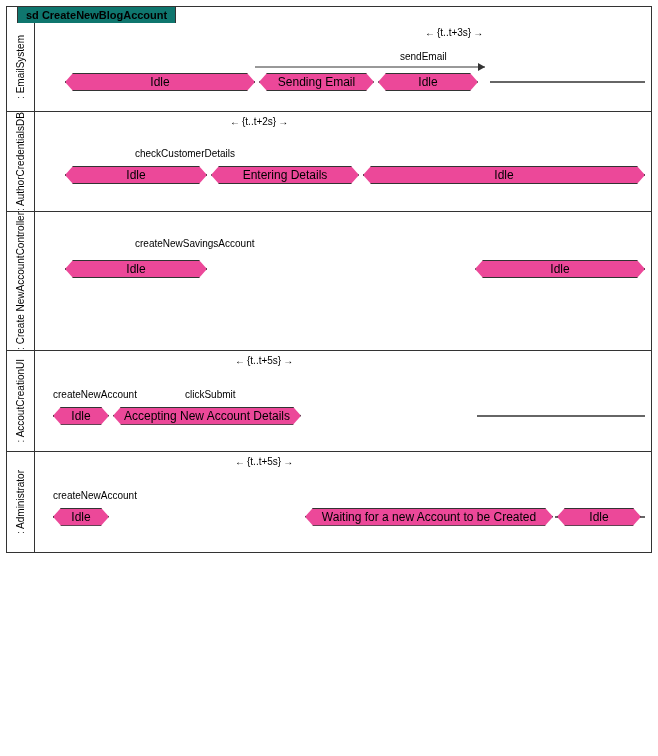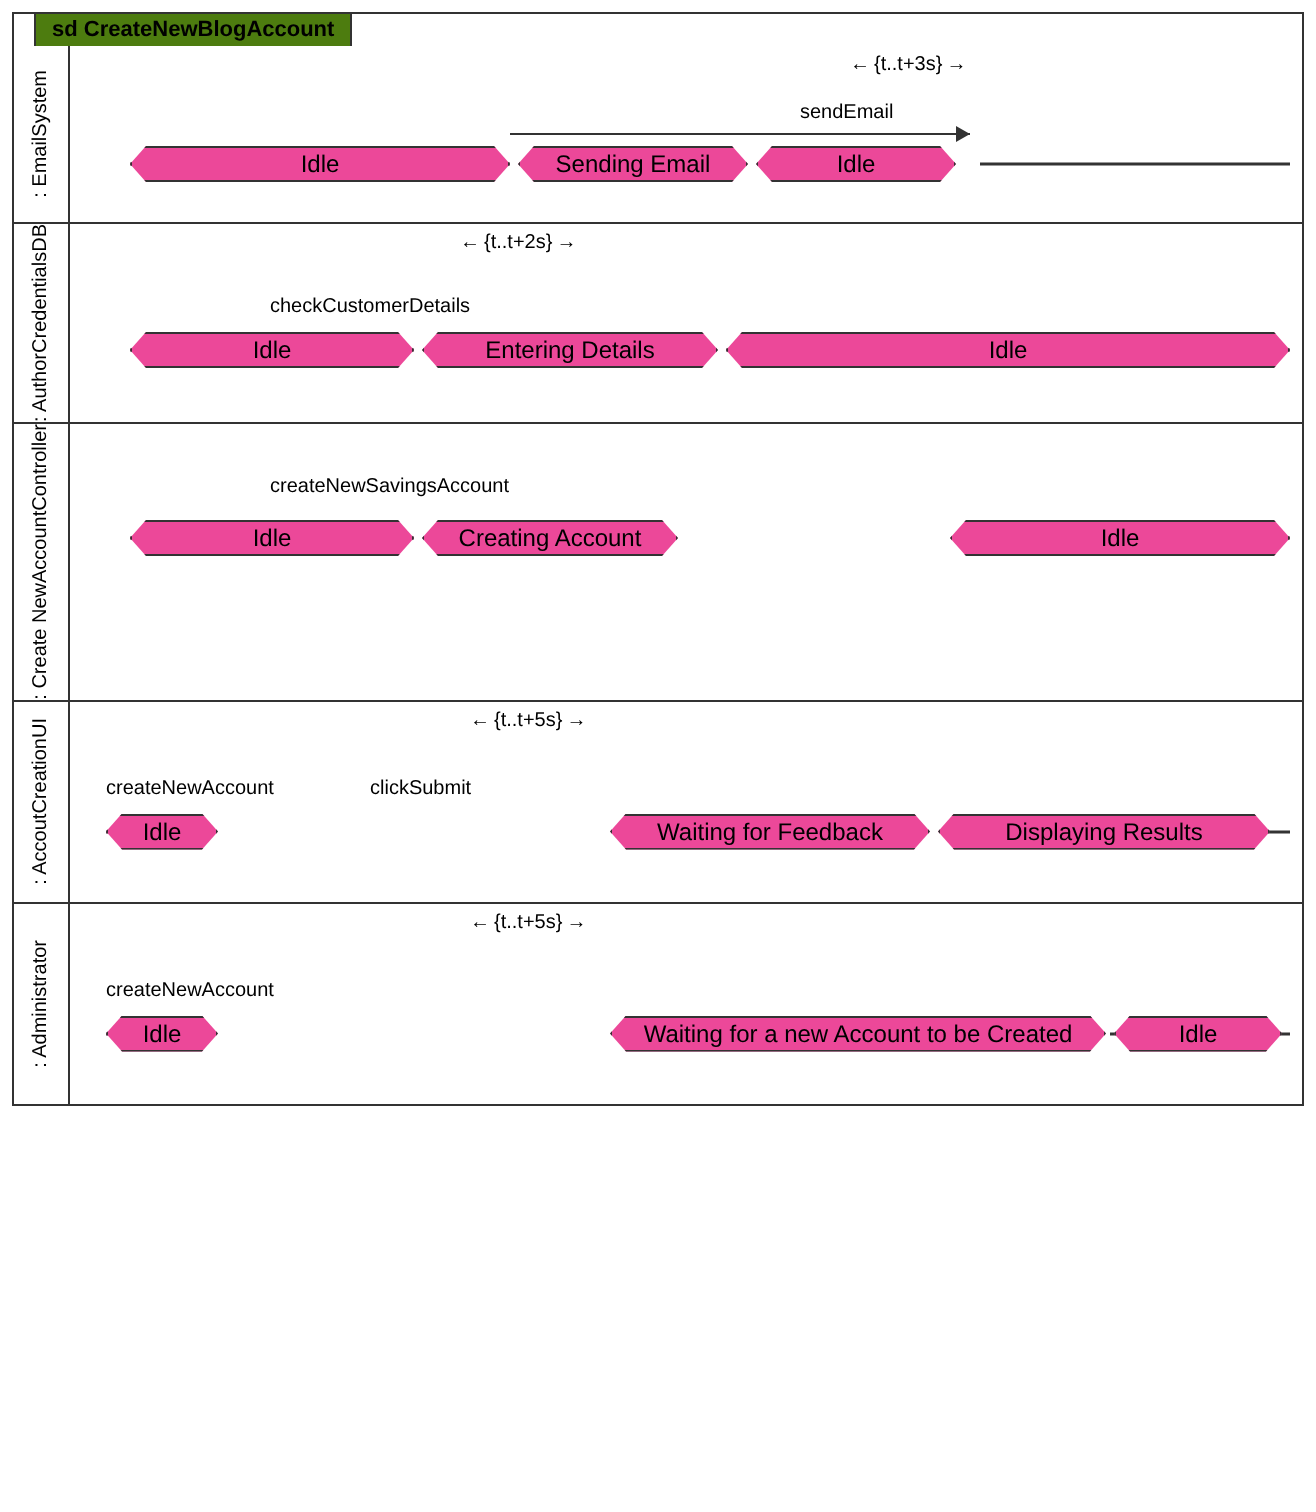"sd CreateNewBlogAccount" .diagram-title { background: #4d7c0f -> #0f766e }
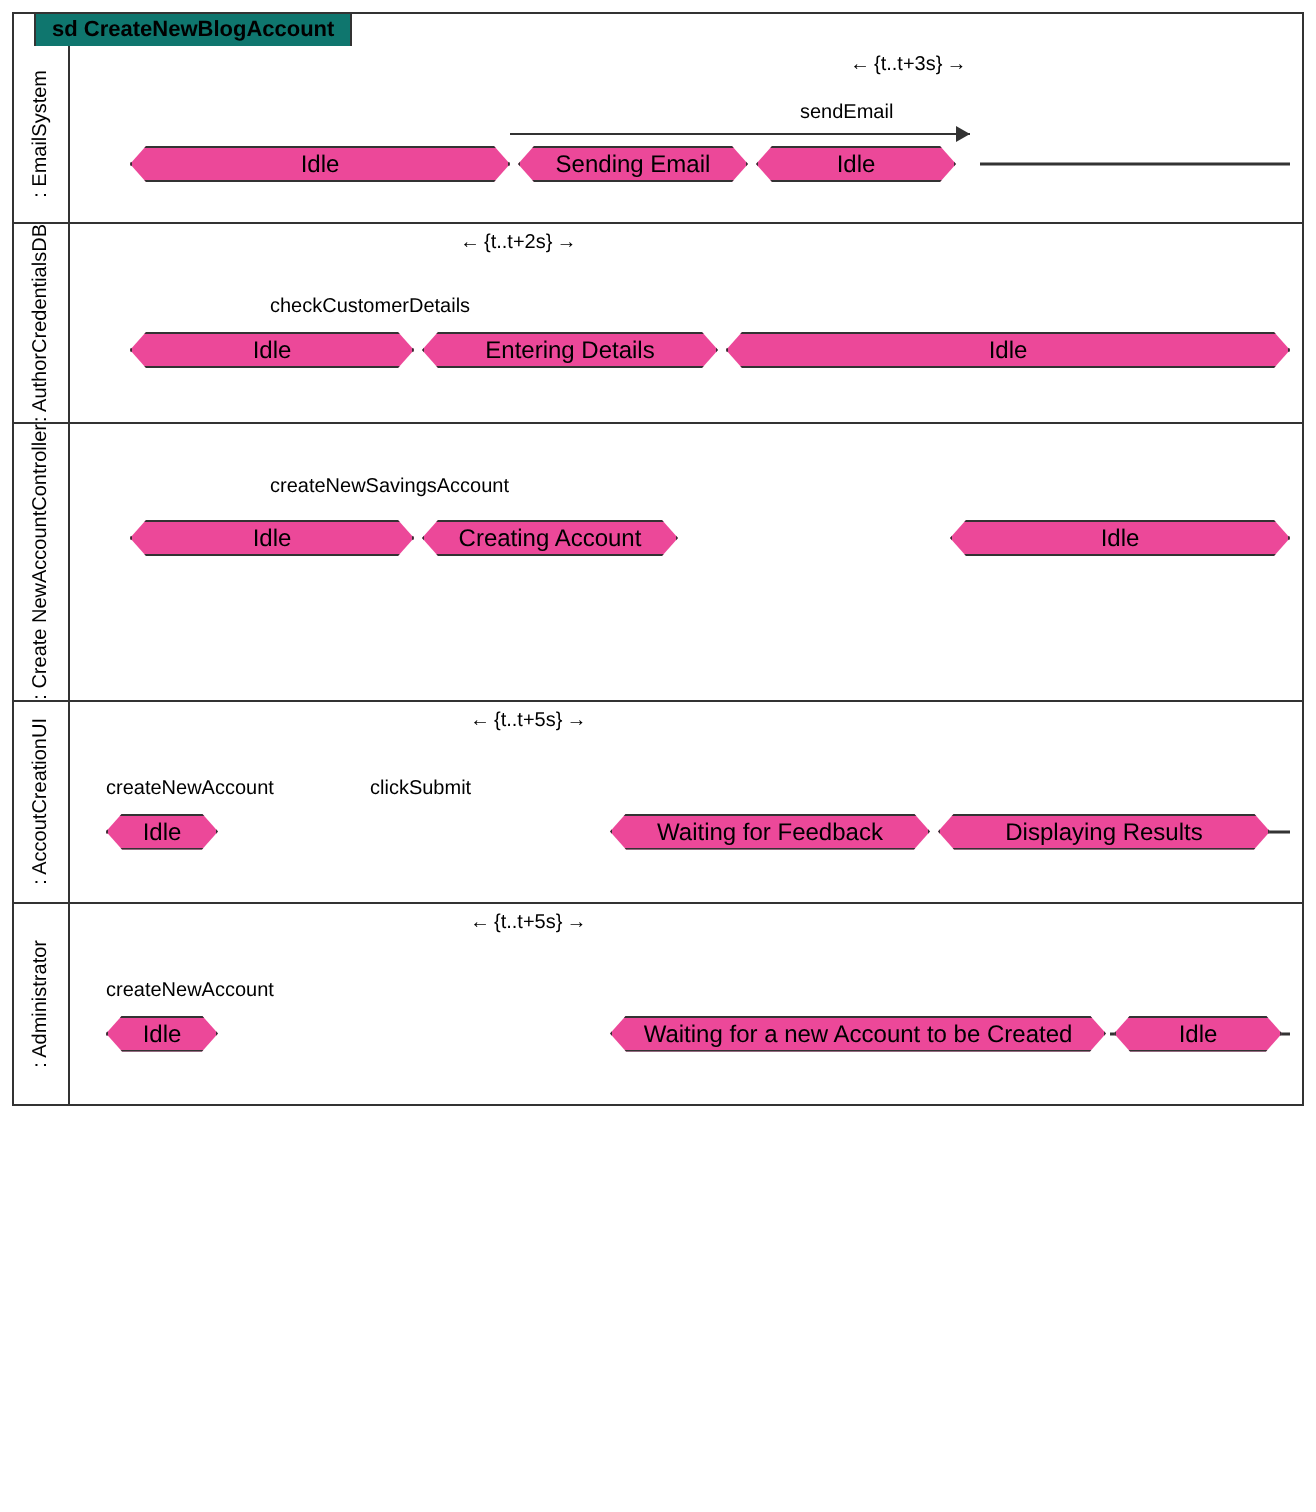"Creating Account" div.state-box { html: <div>Creating Account</div> -> none }
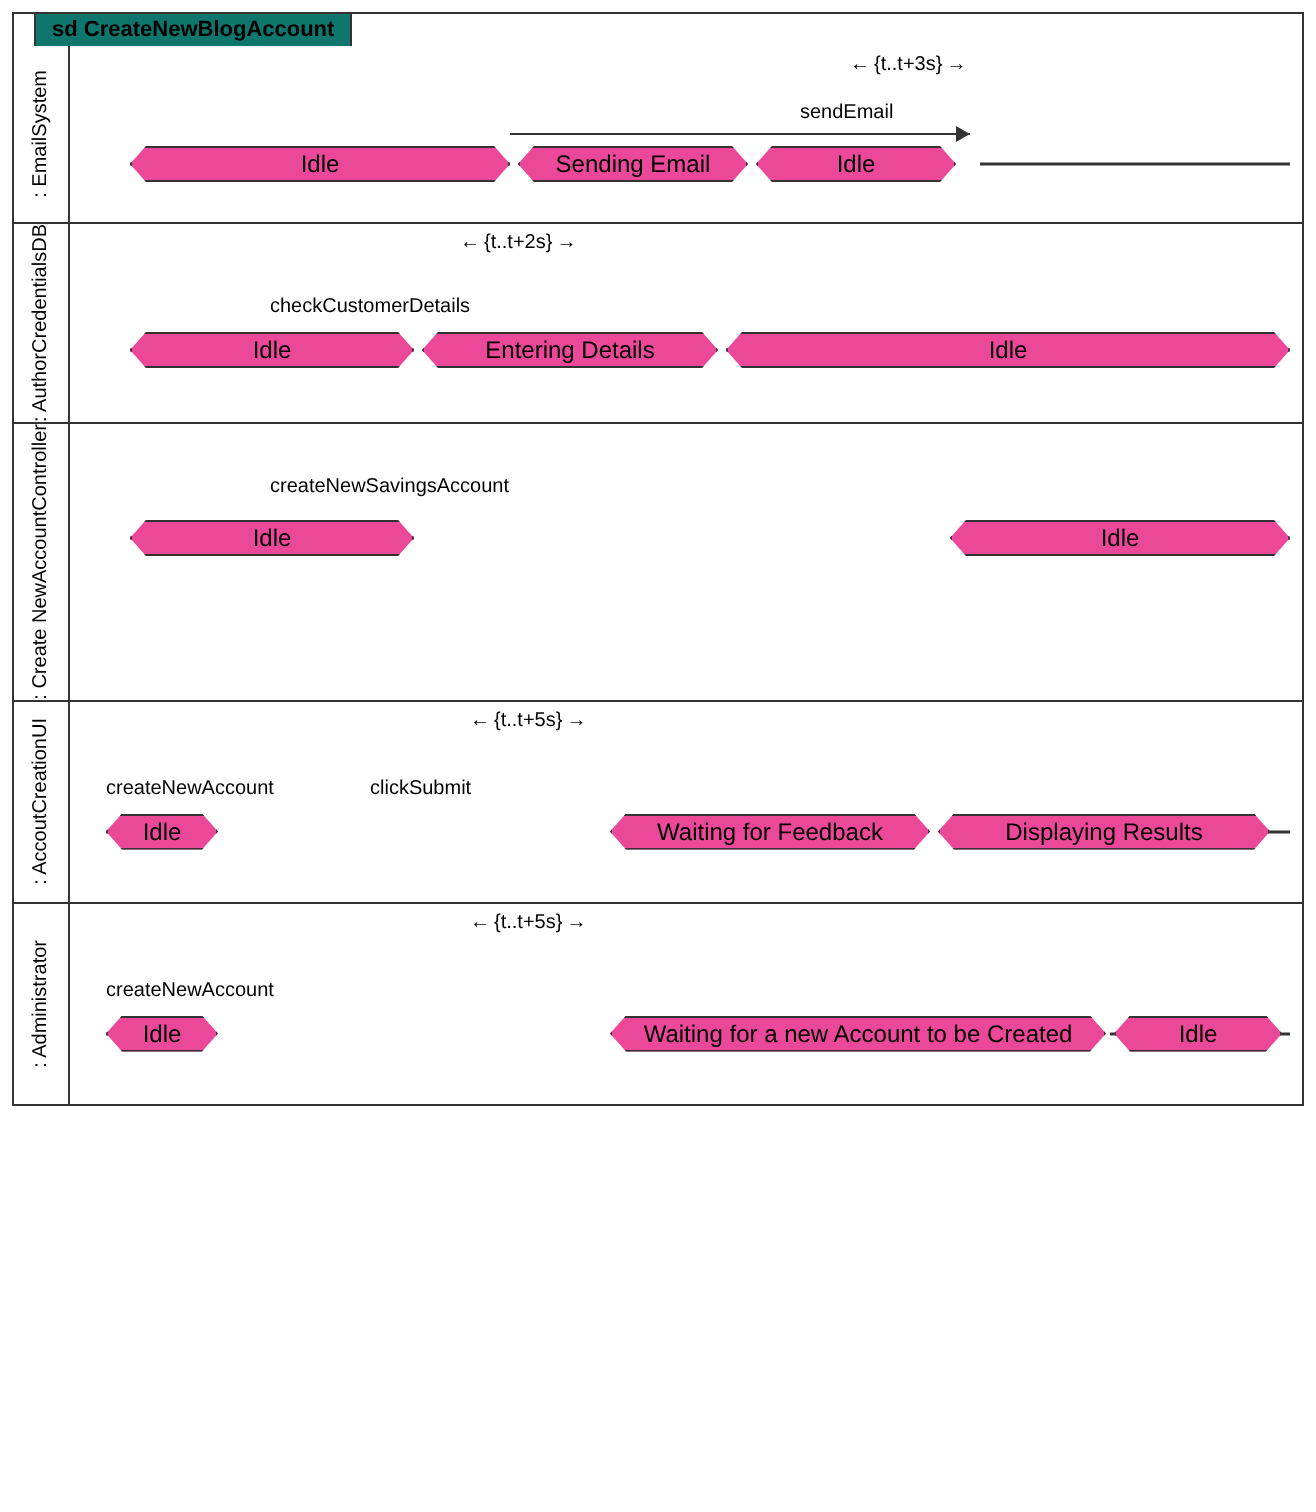"Accepting New Account Details" div.state-box { html: none -> <div>Accepting New Account Details</div> }
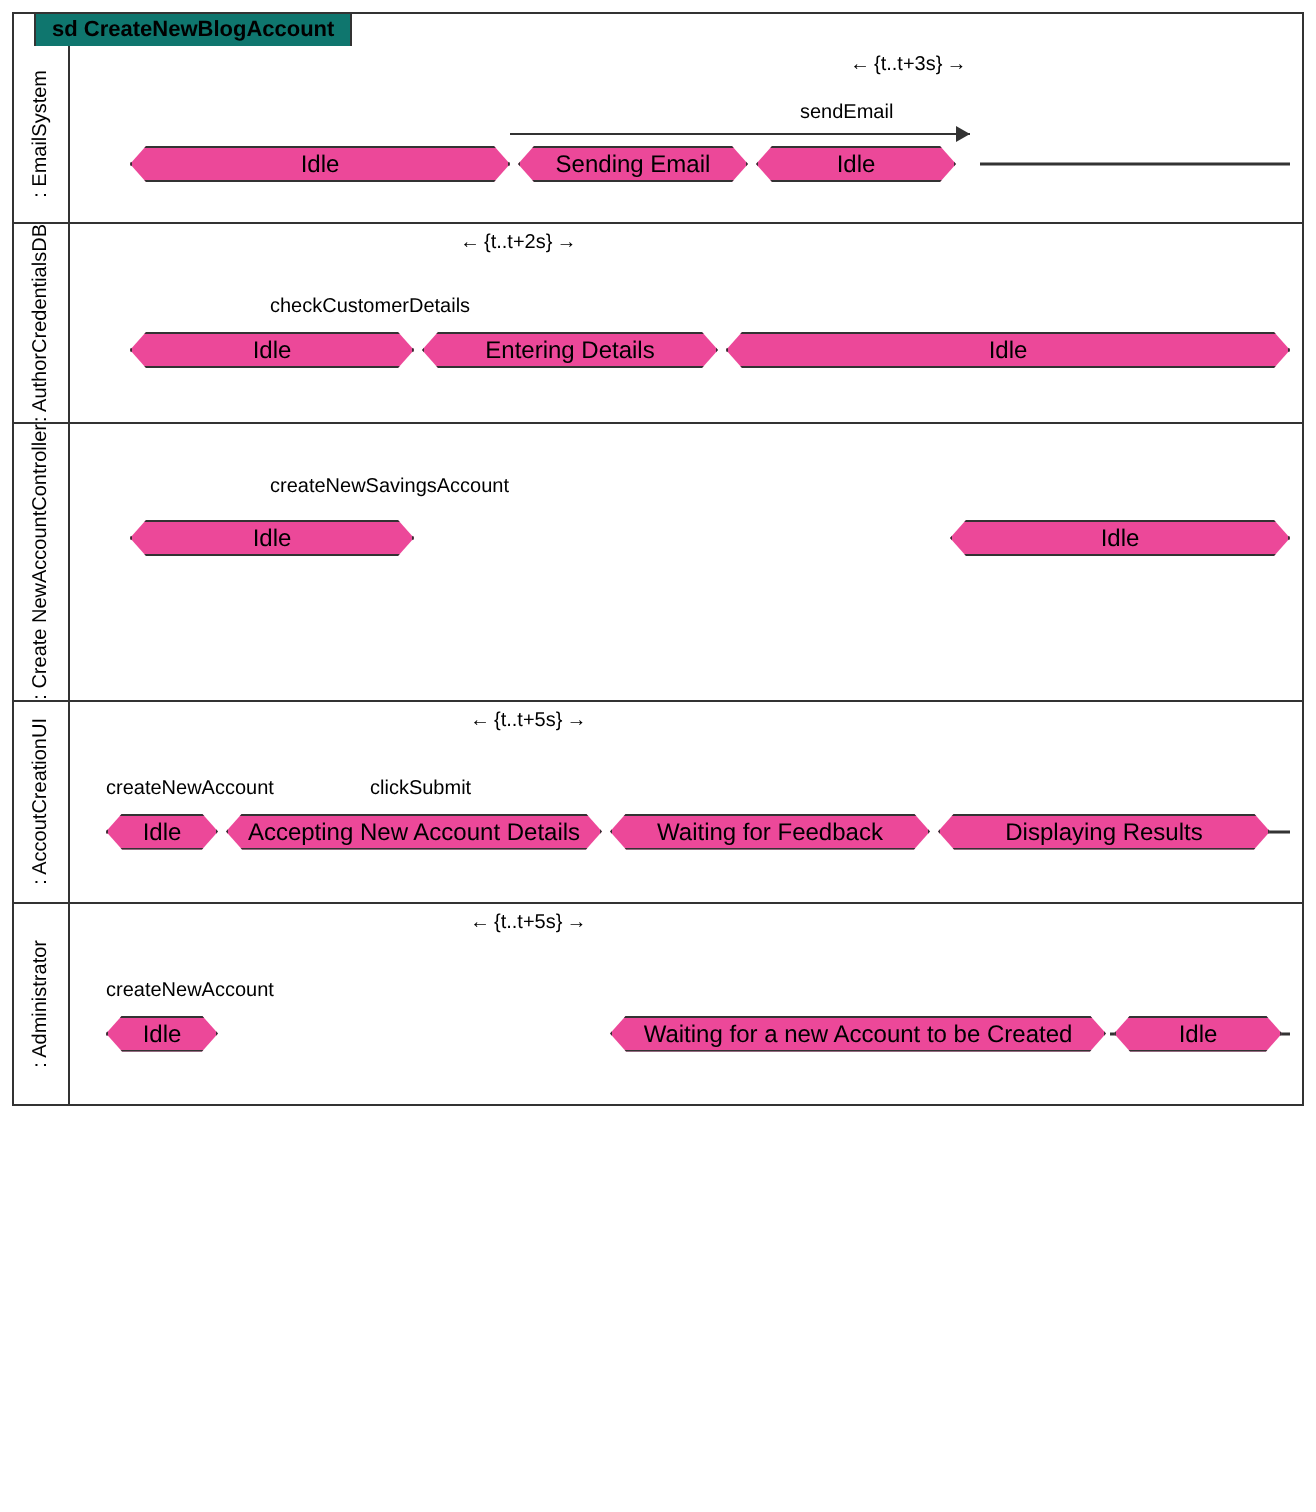"Waiting for Feedback" div.state-box { html: <div>Waiting for Feedback</div> -> none }
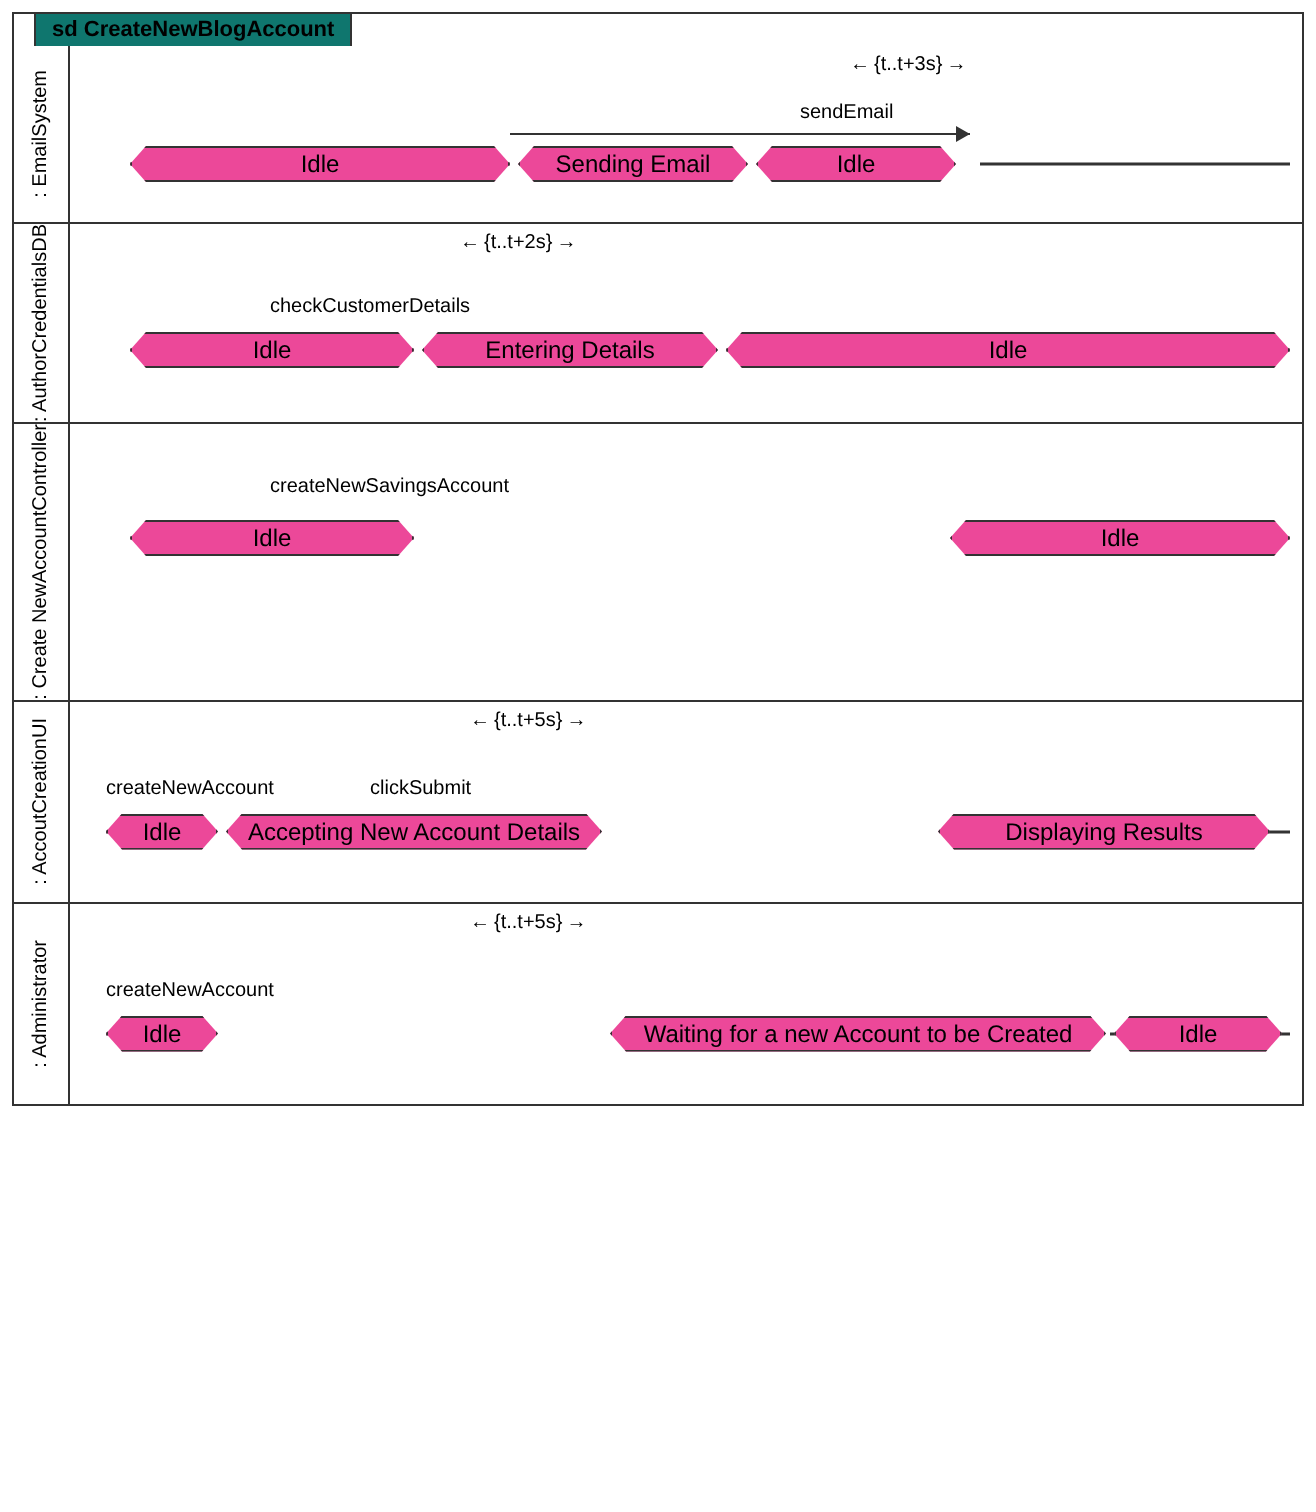"Displaying Results" div.state-box { html: <div>Displaying Results</div> -> none }
